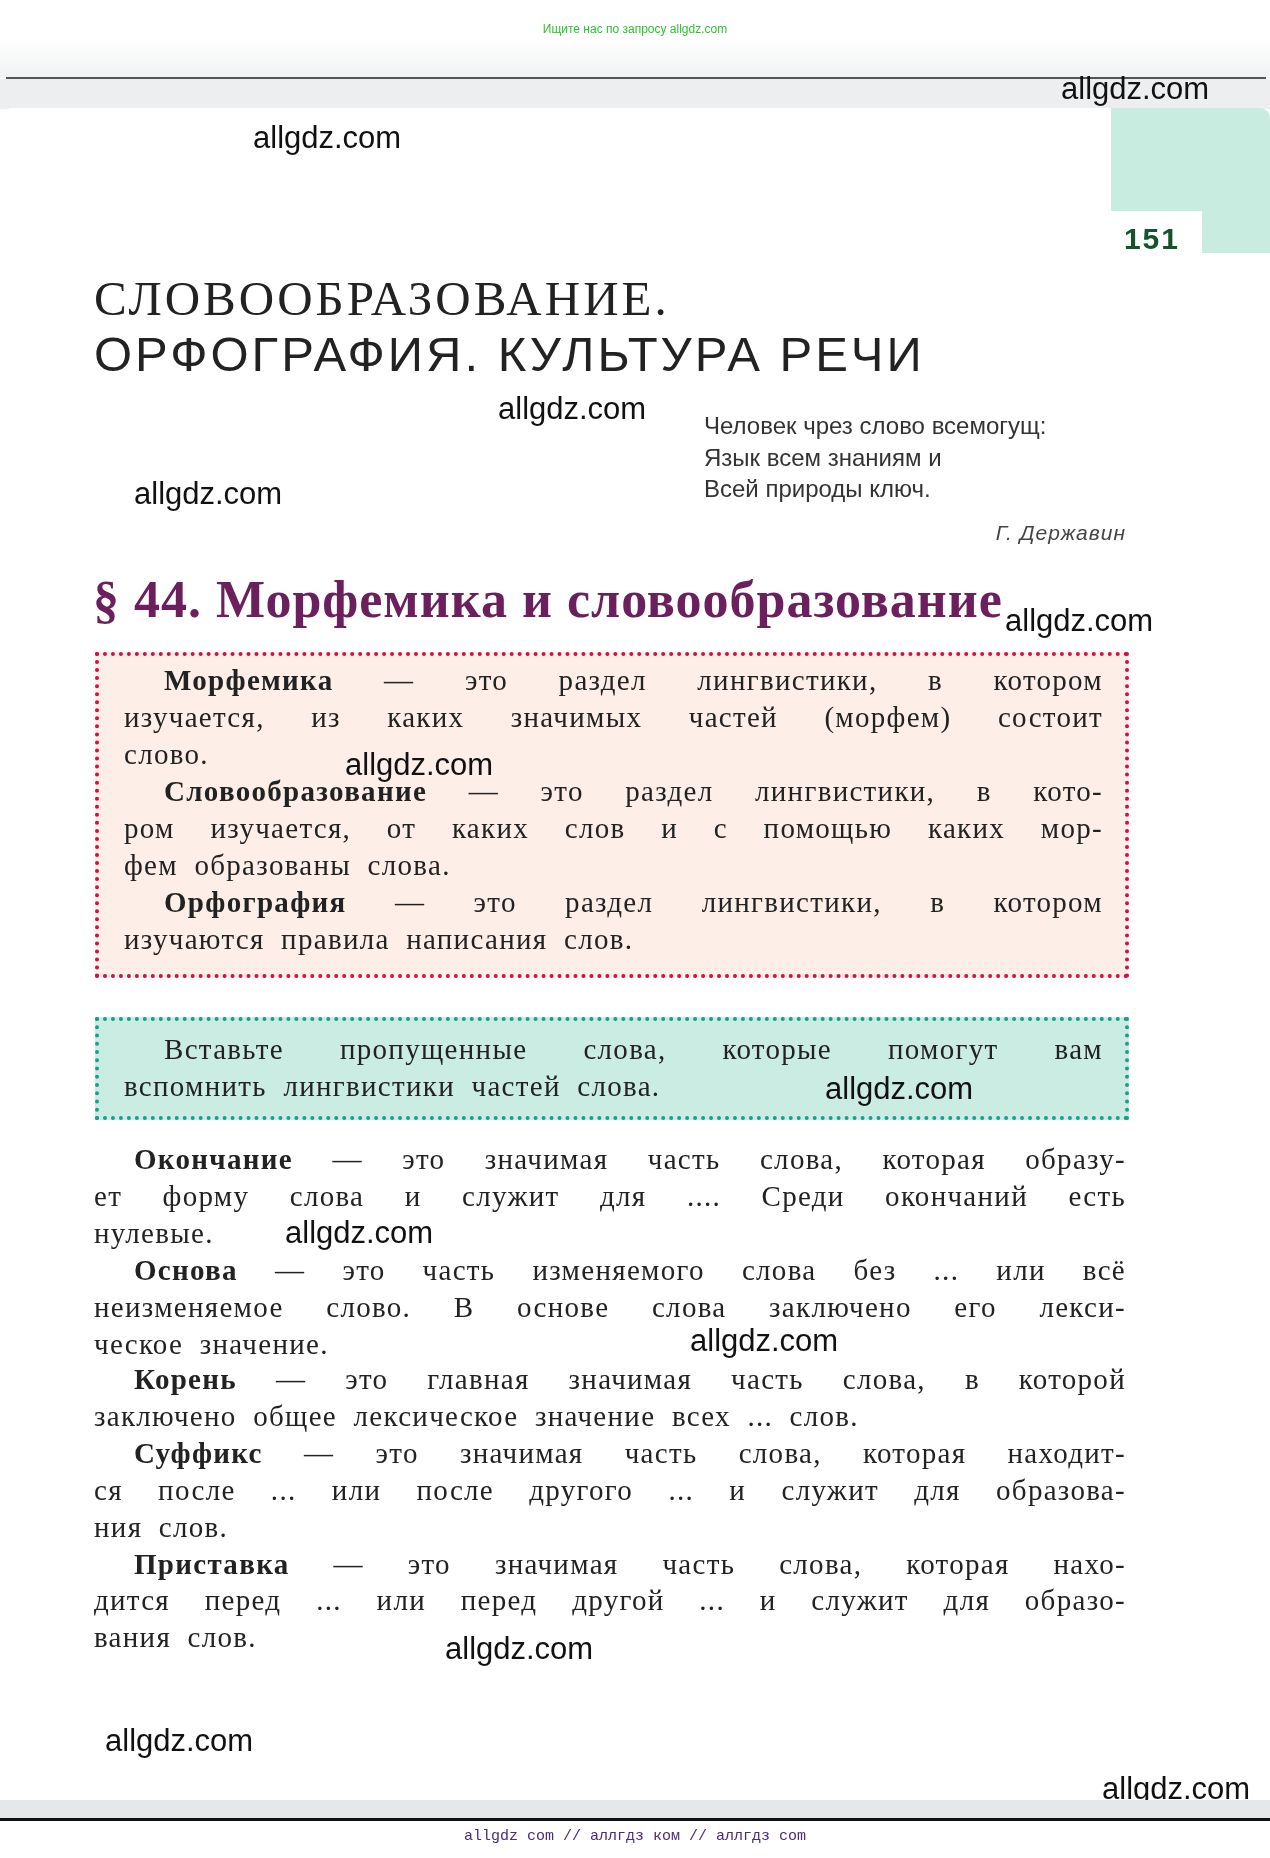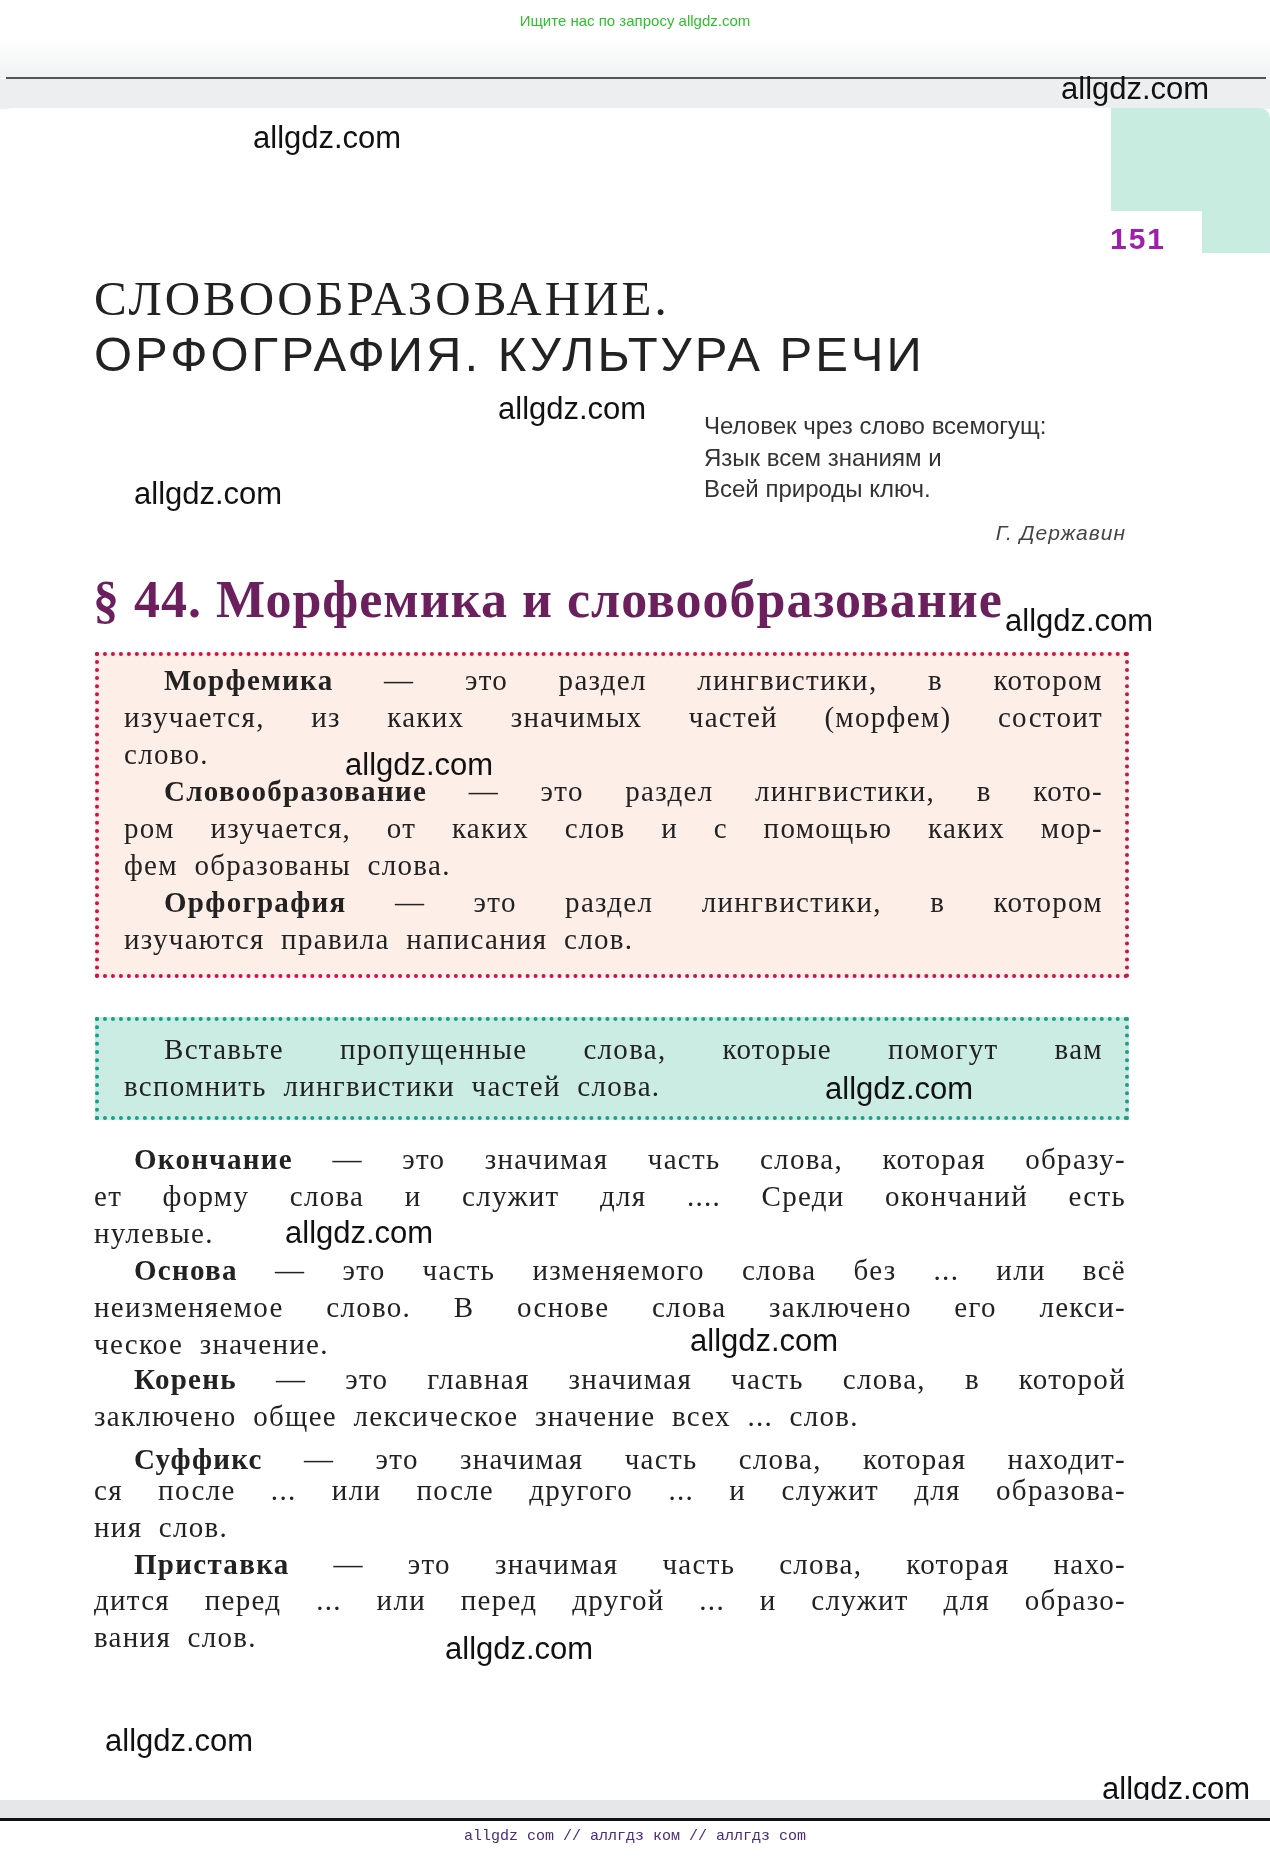"Ищите нас по запросу allgdz.com" .top-banner { font-size: 15px -> 12px; top: 4px -> 12px }
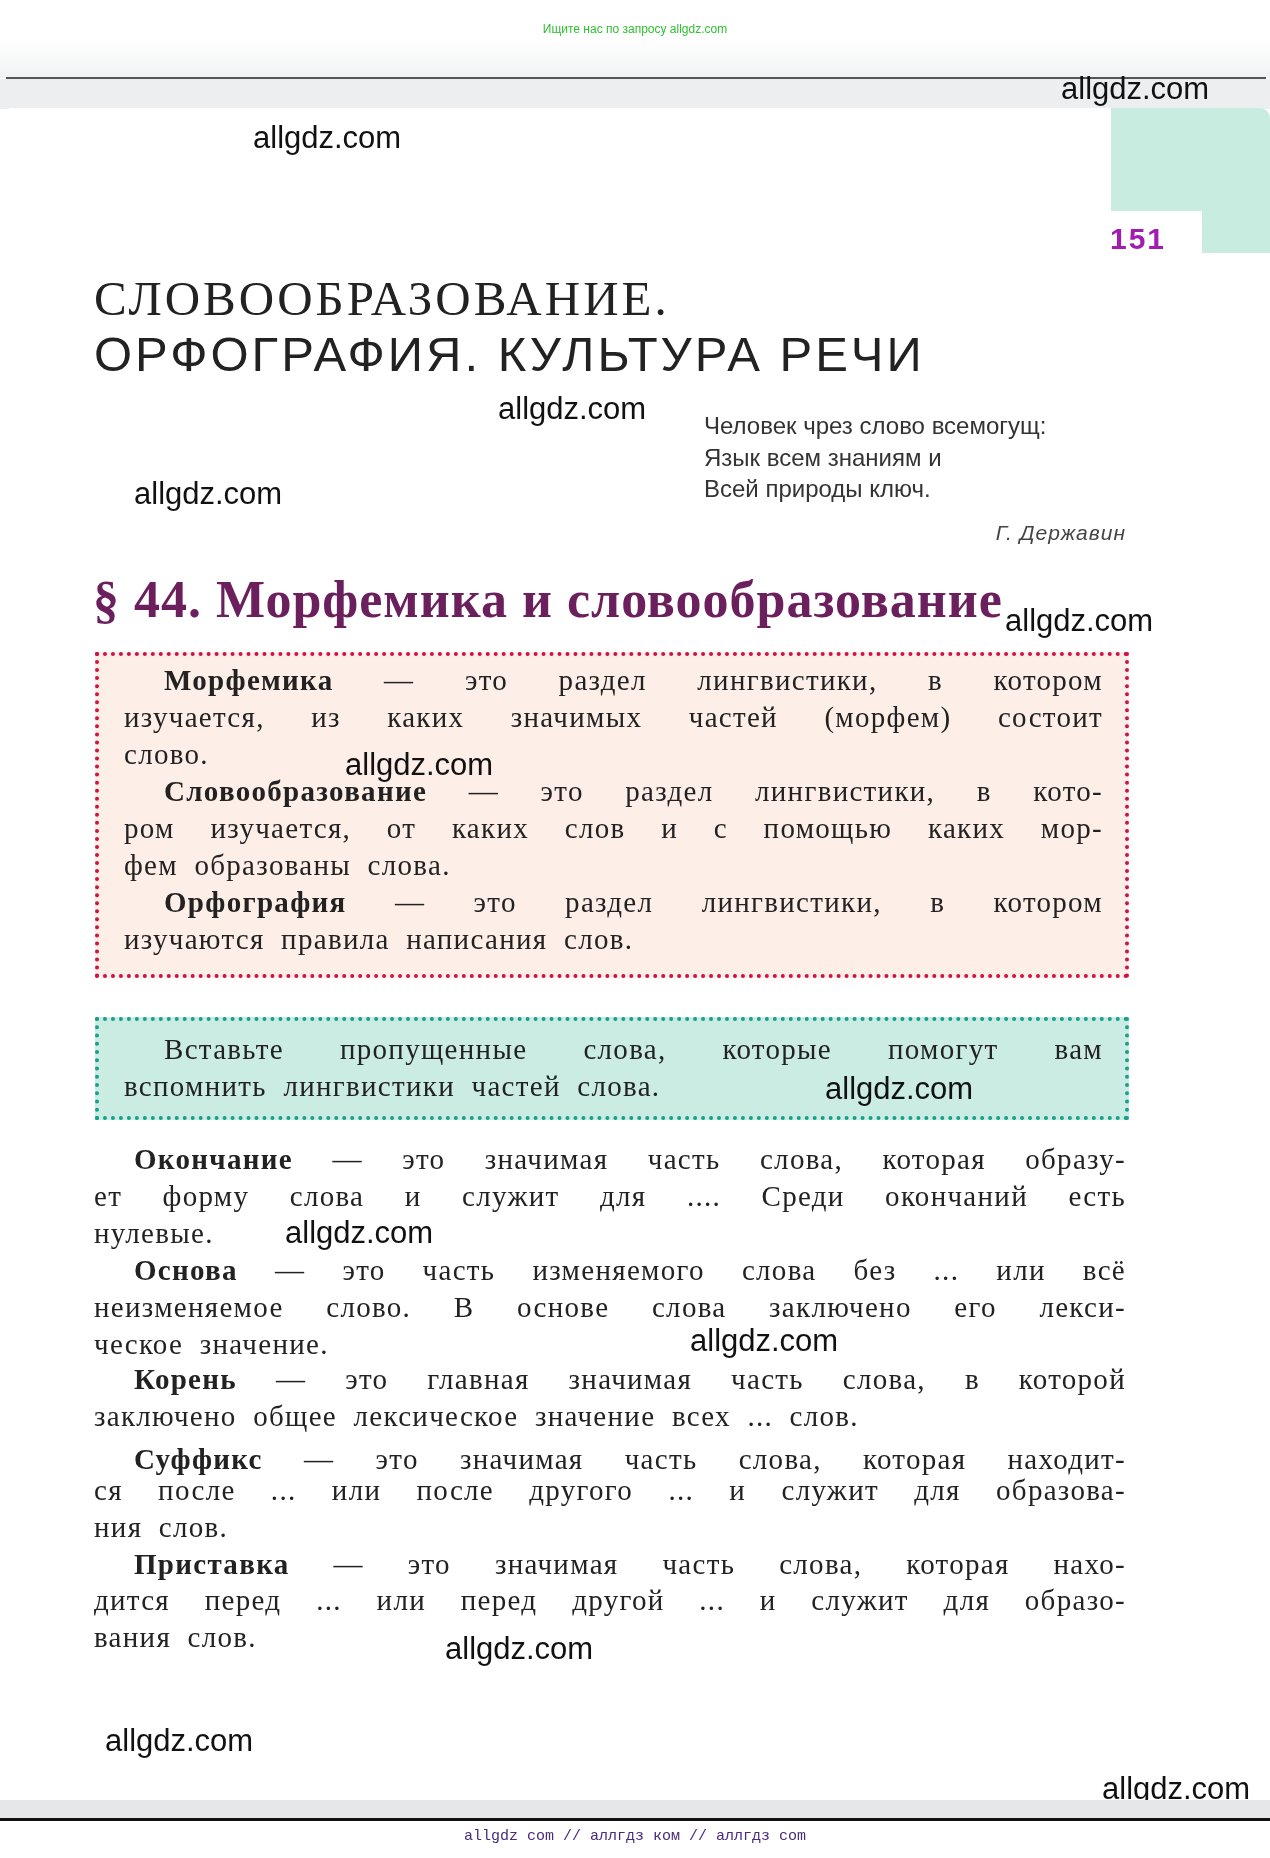"151" .page-num { color: #a21caf -> #14532d; text-align: none -> right }
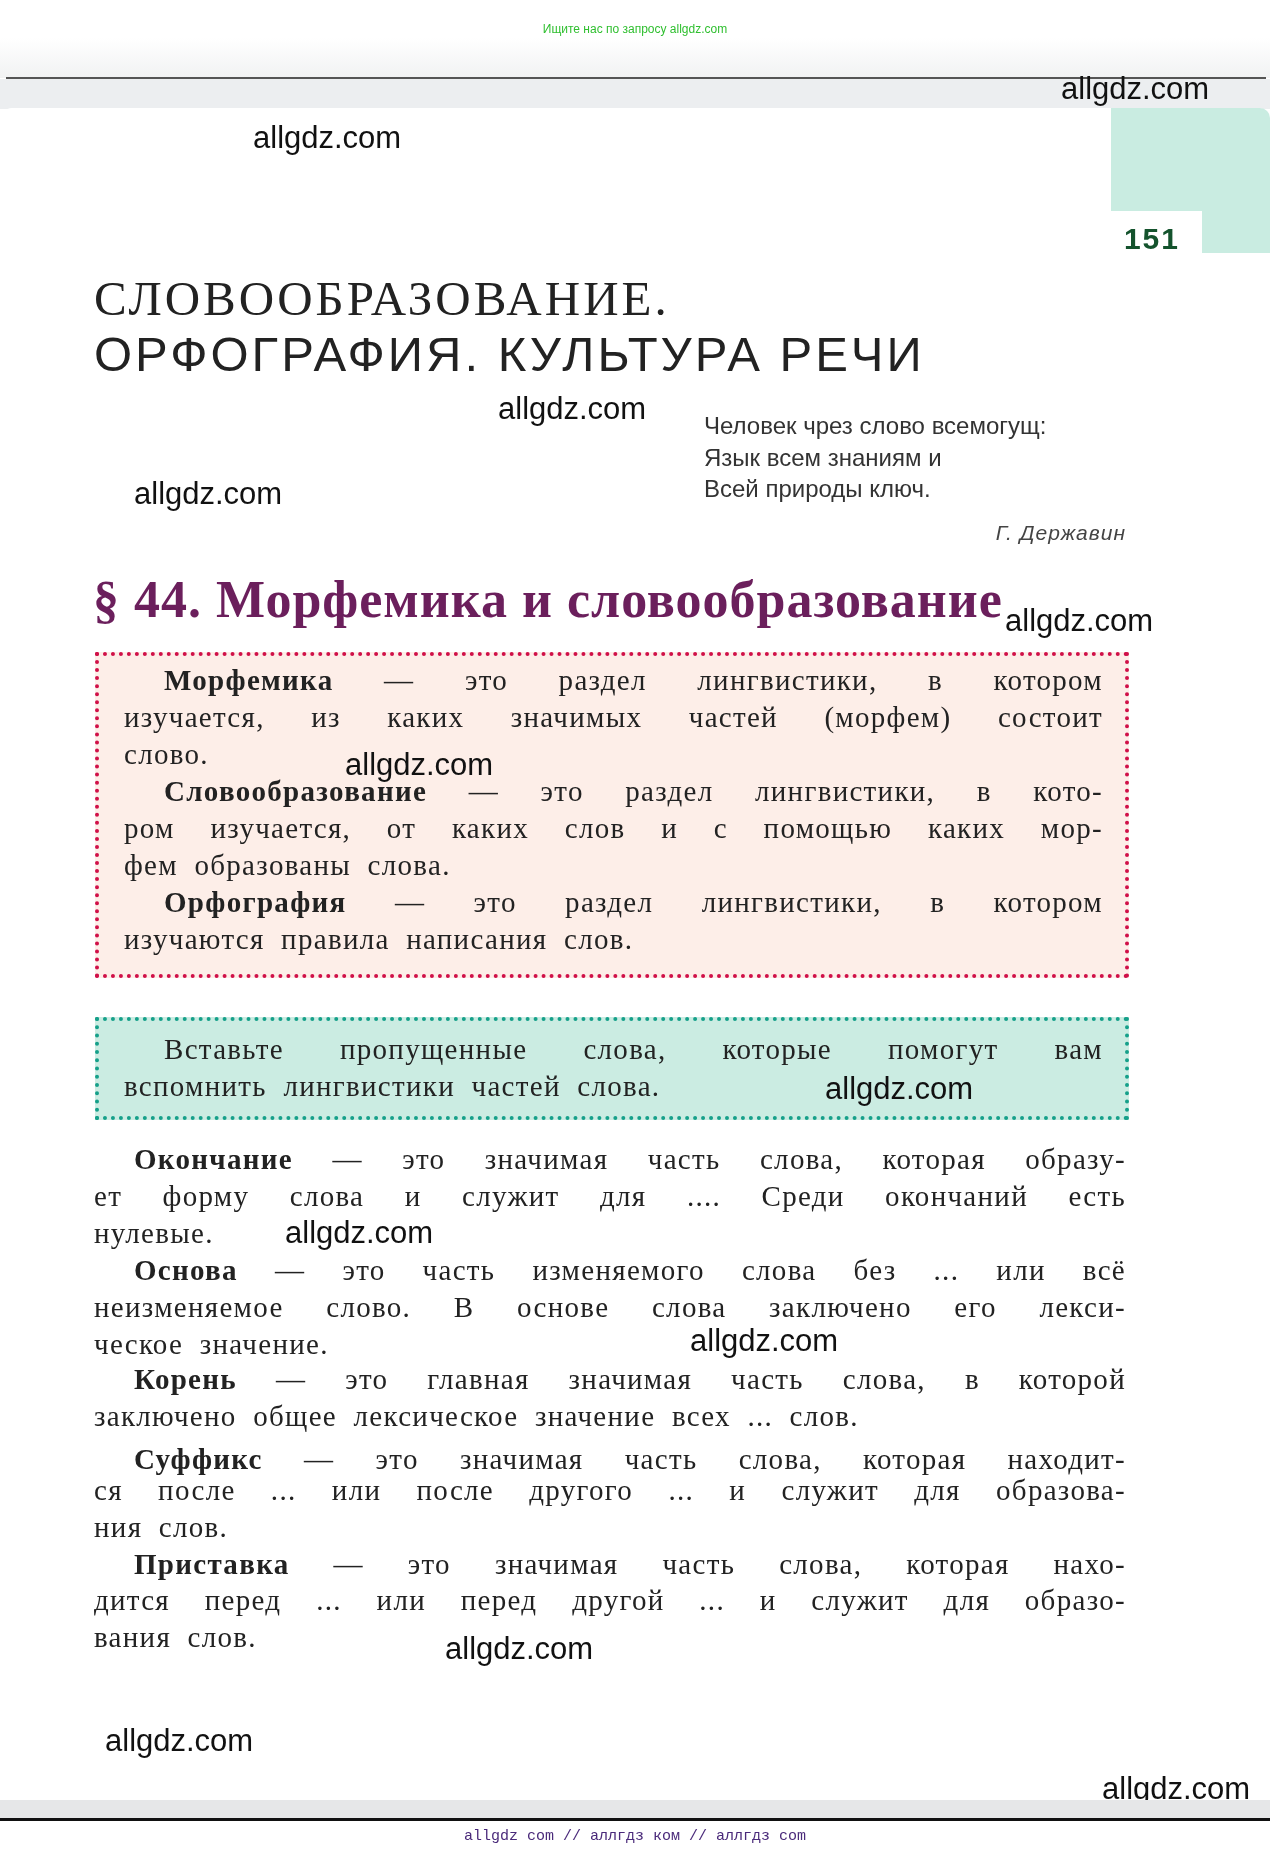"Суффикс — это значимая часть" div.line { top: 300px -> 294px }
